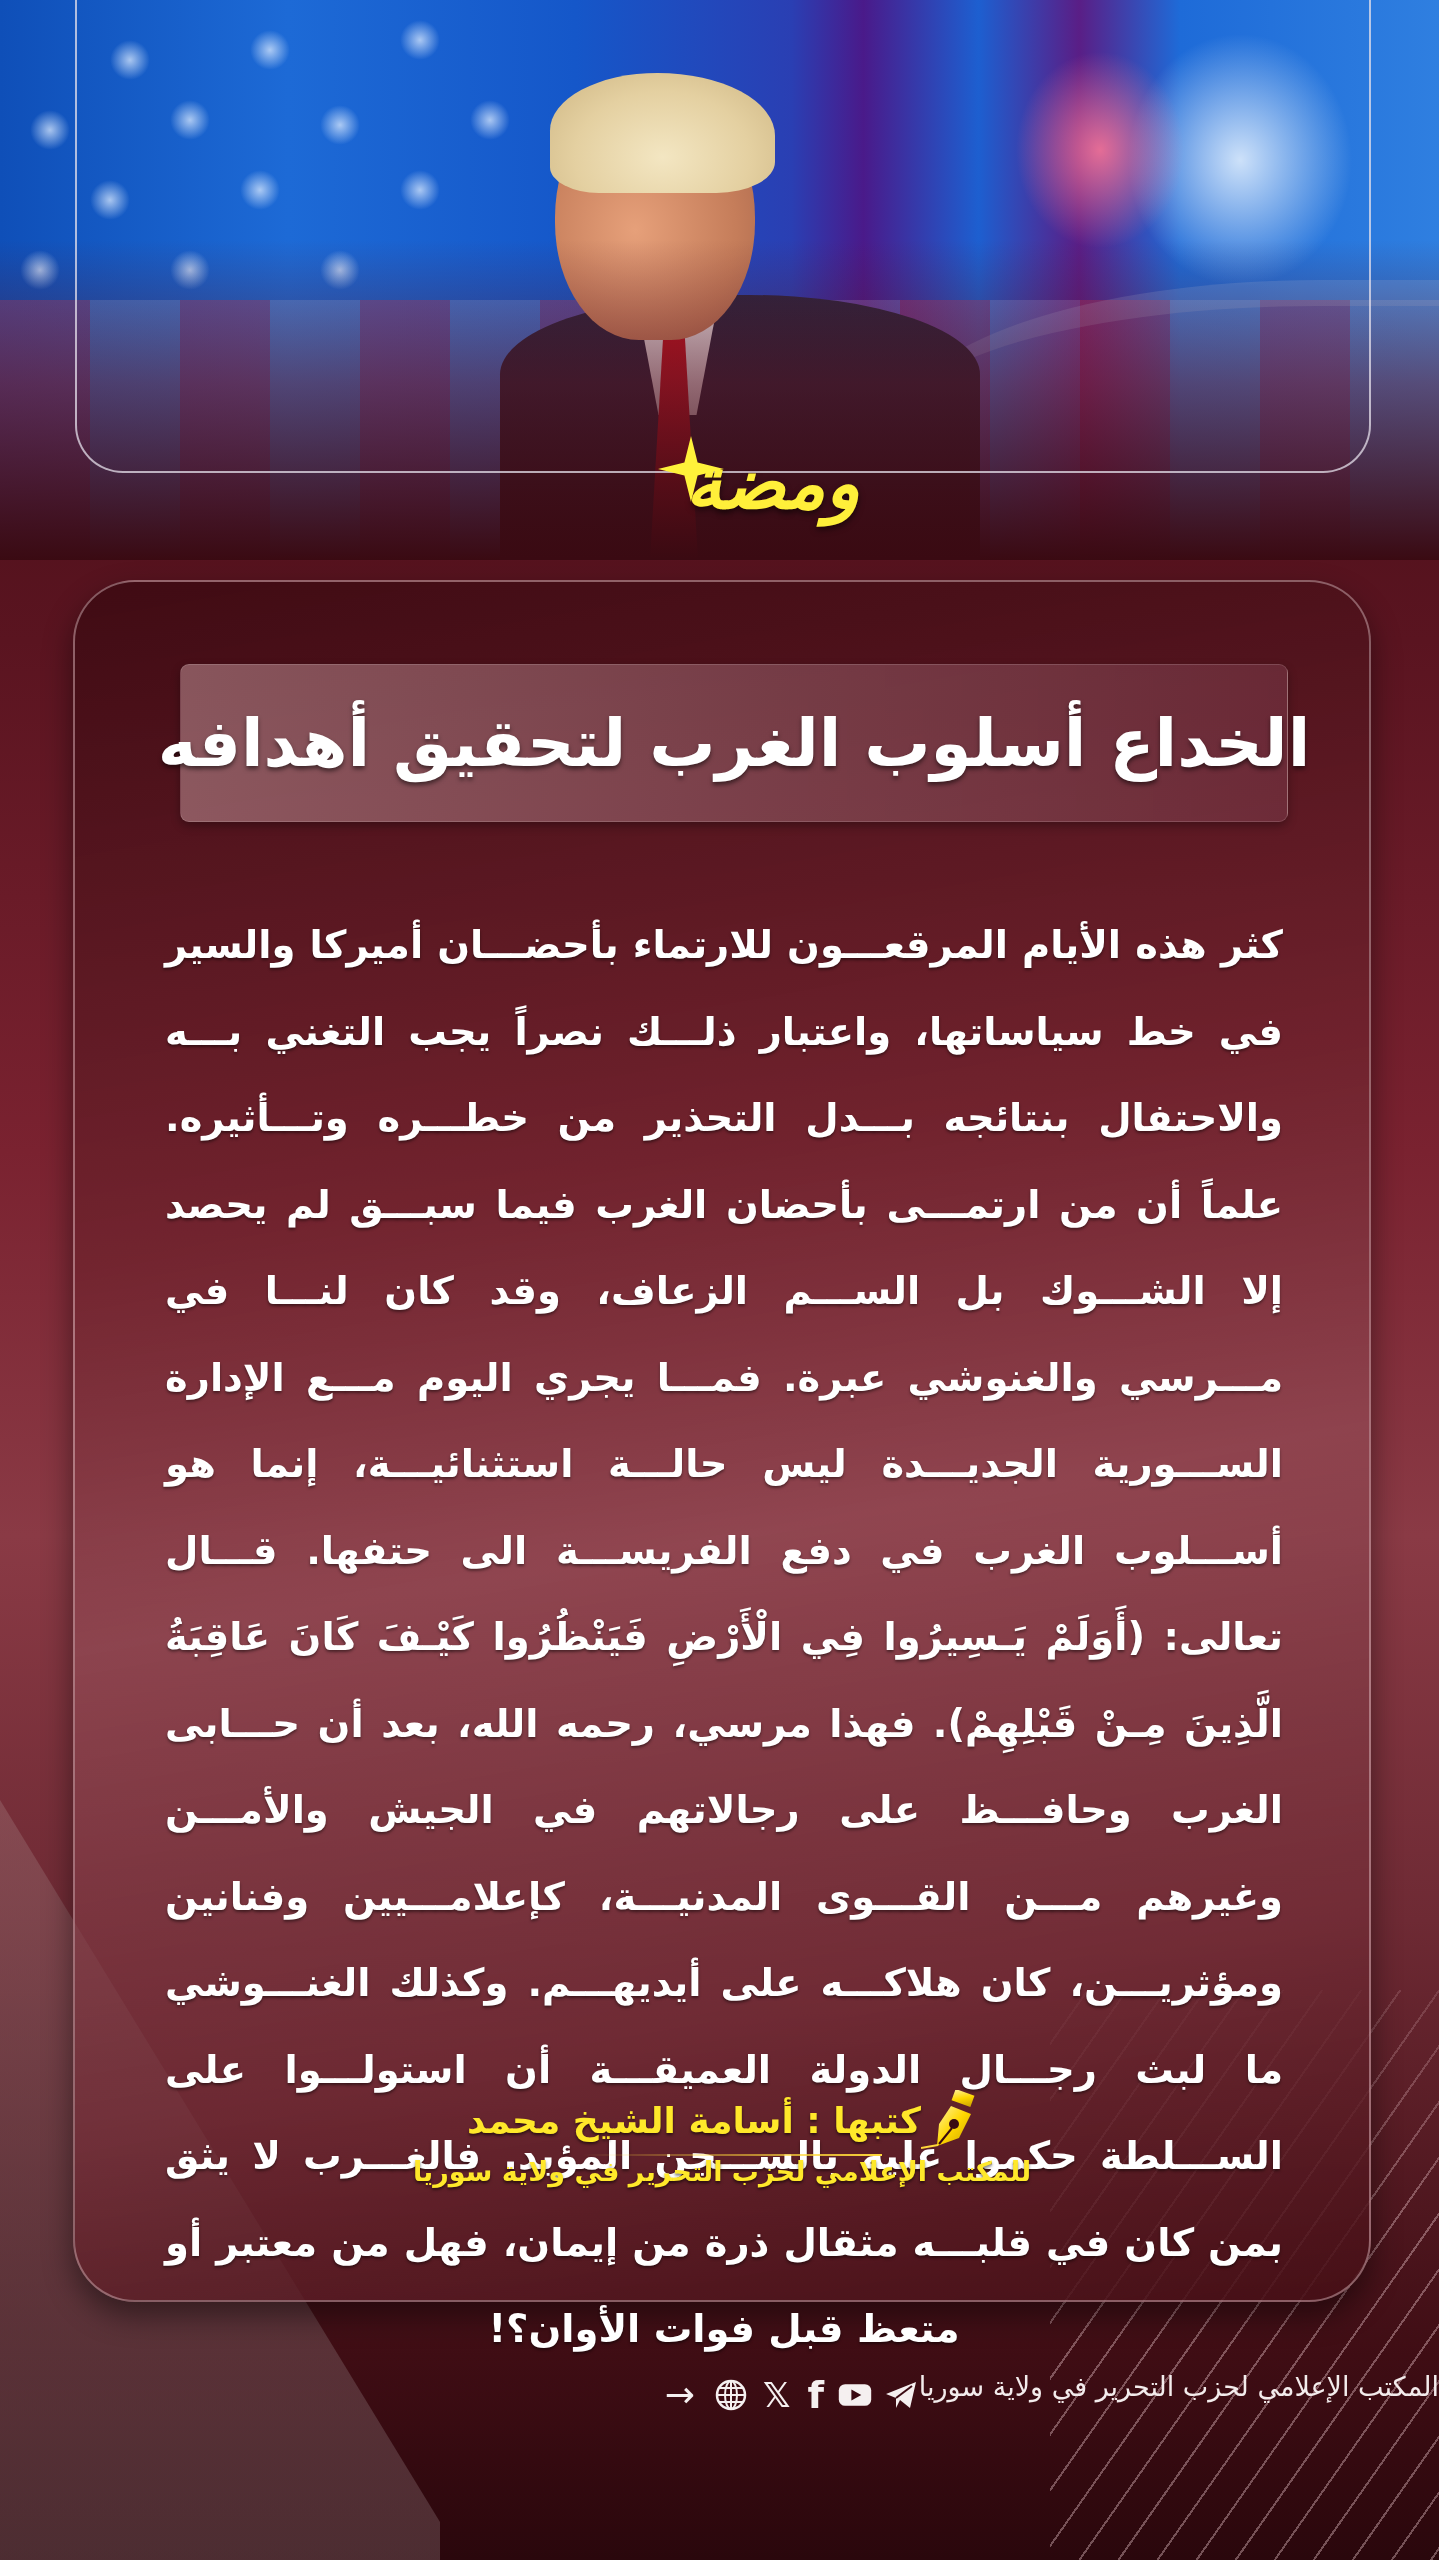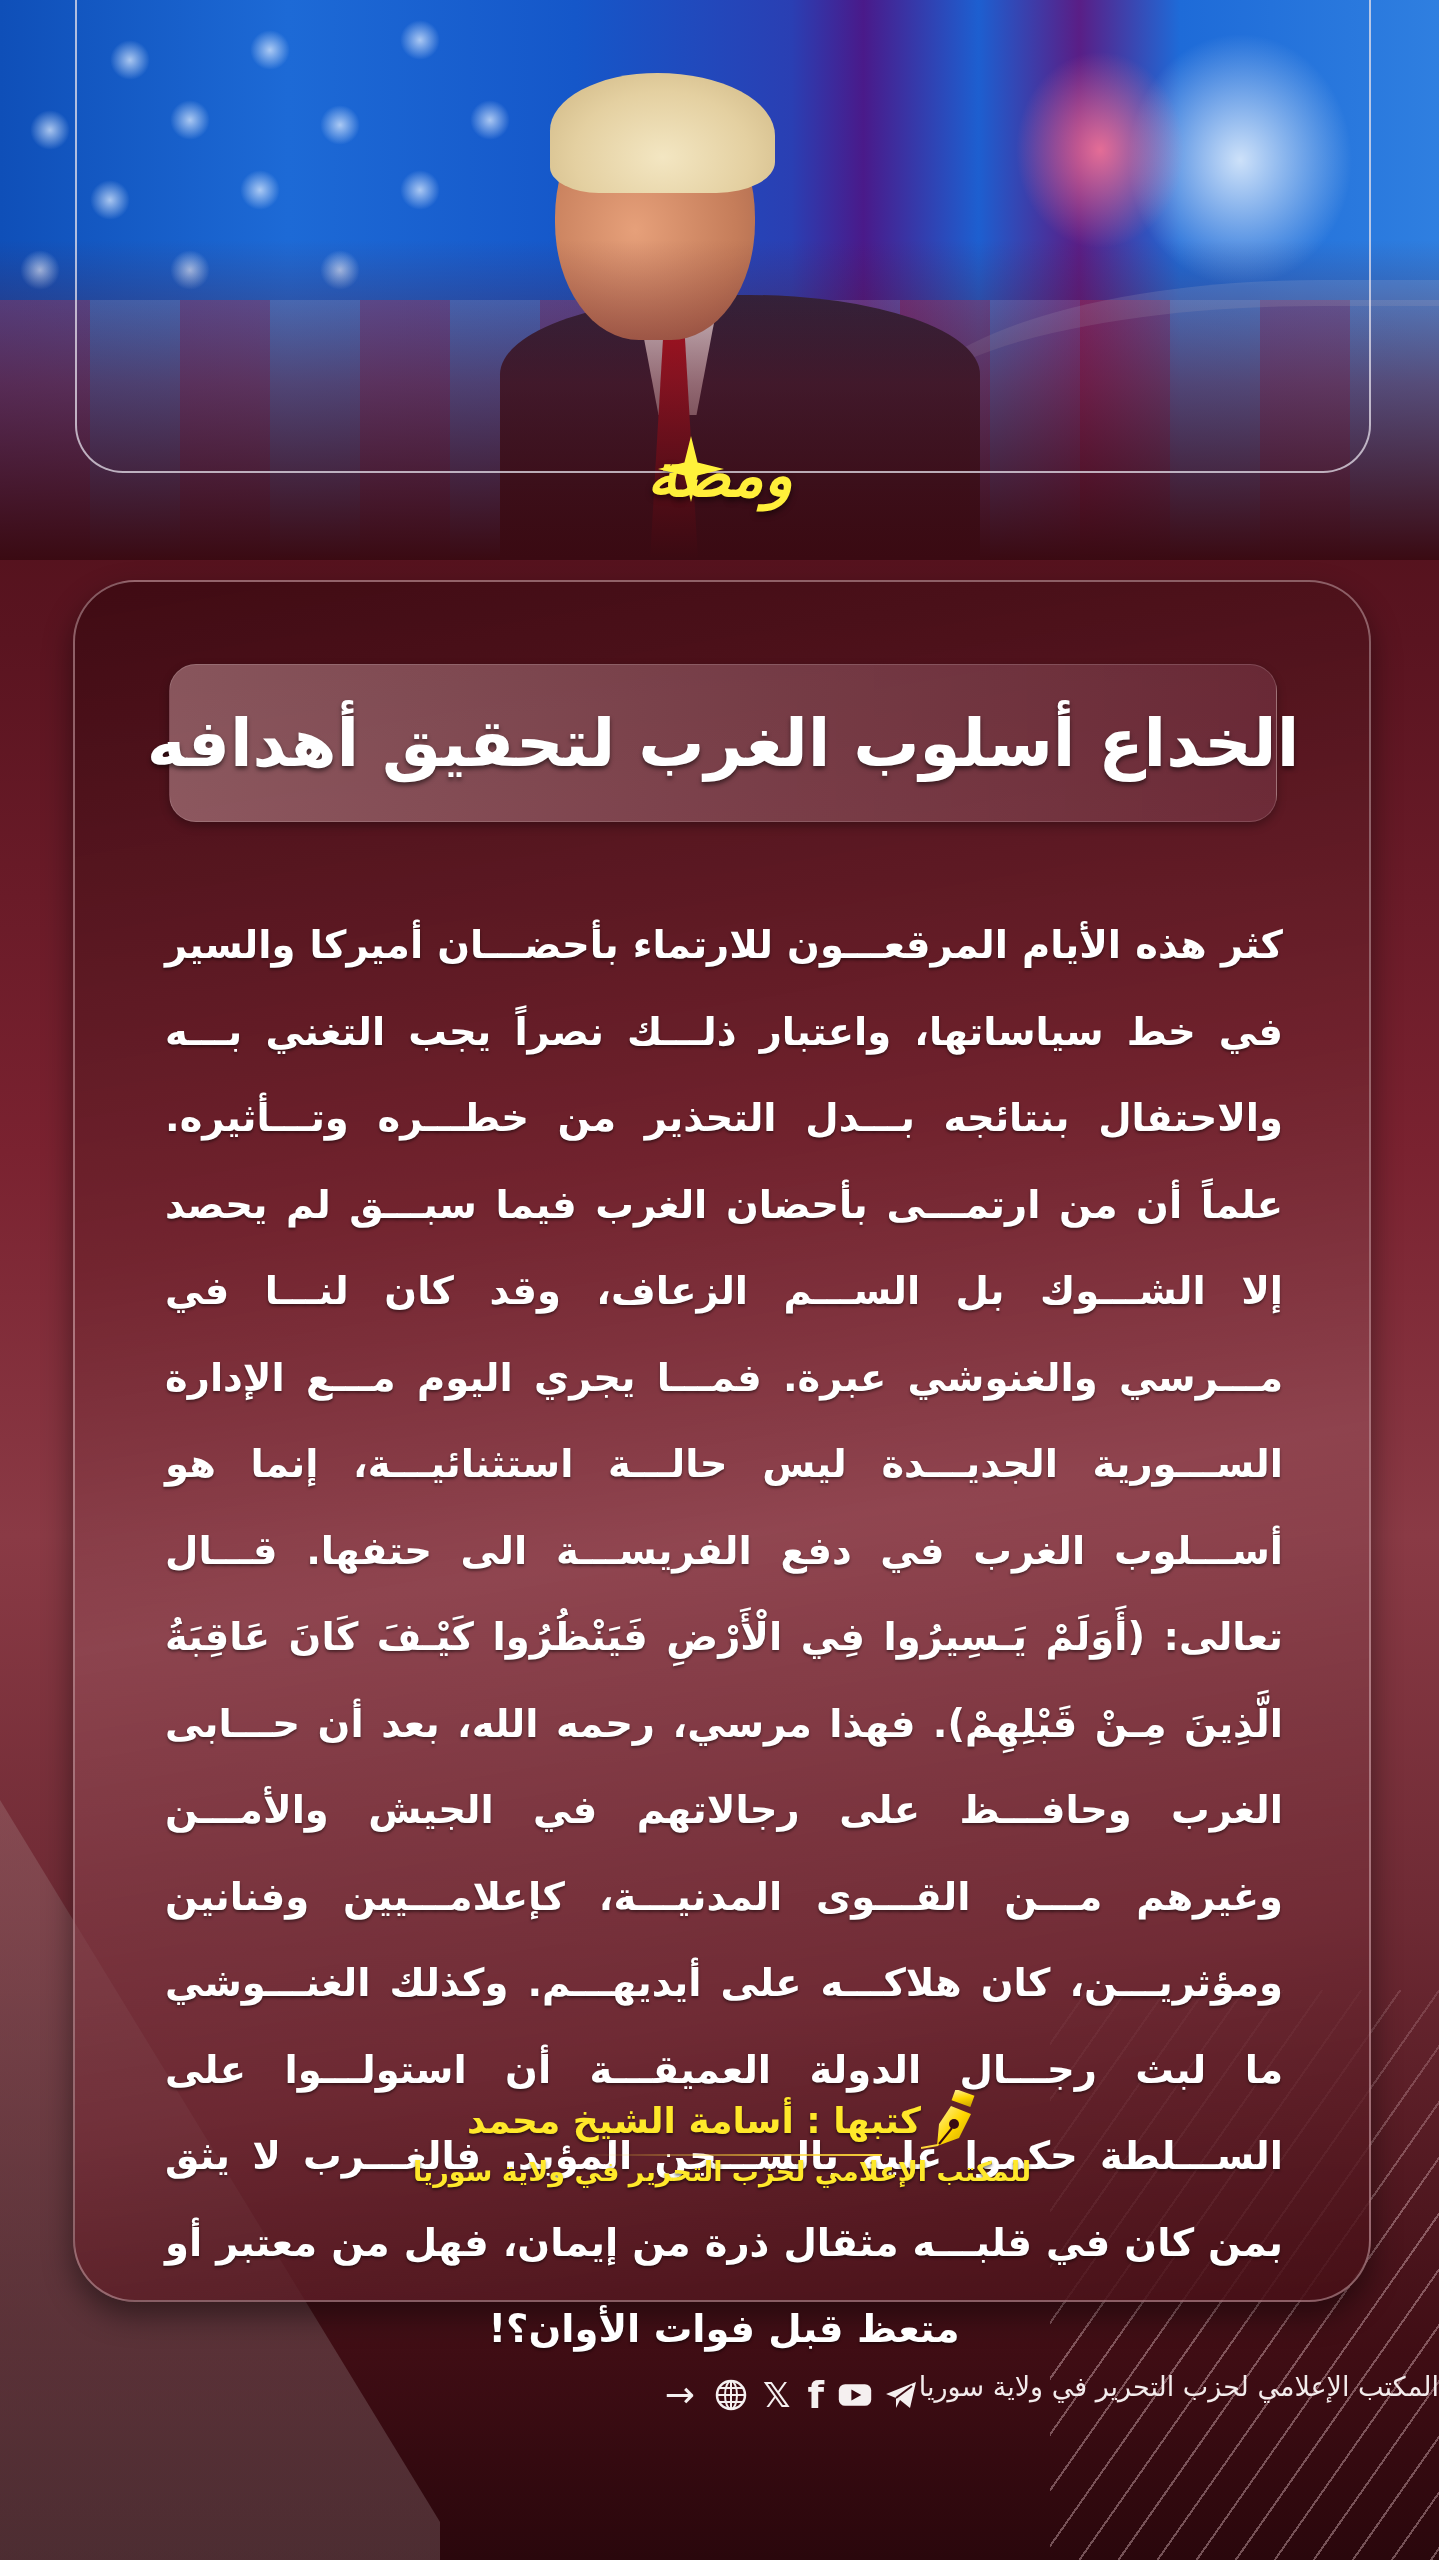"ومضة" .logo-text { font-size: 60px -> 72px; text-align: center -> none }
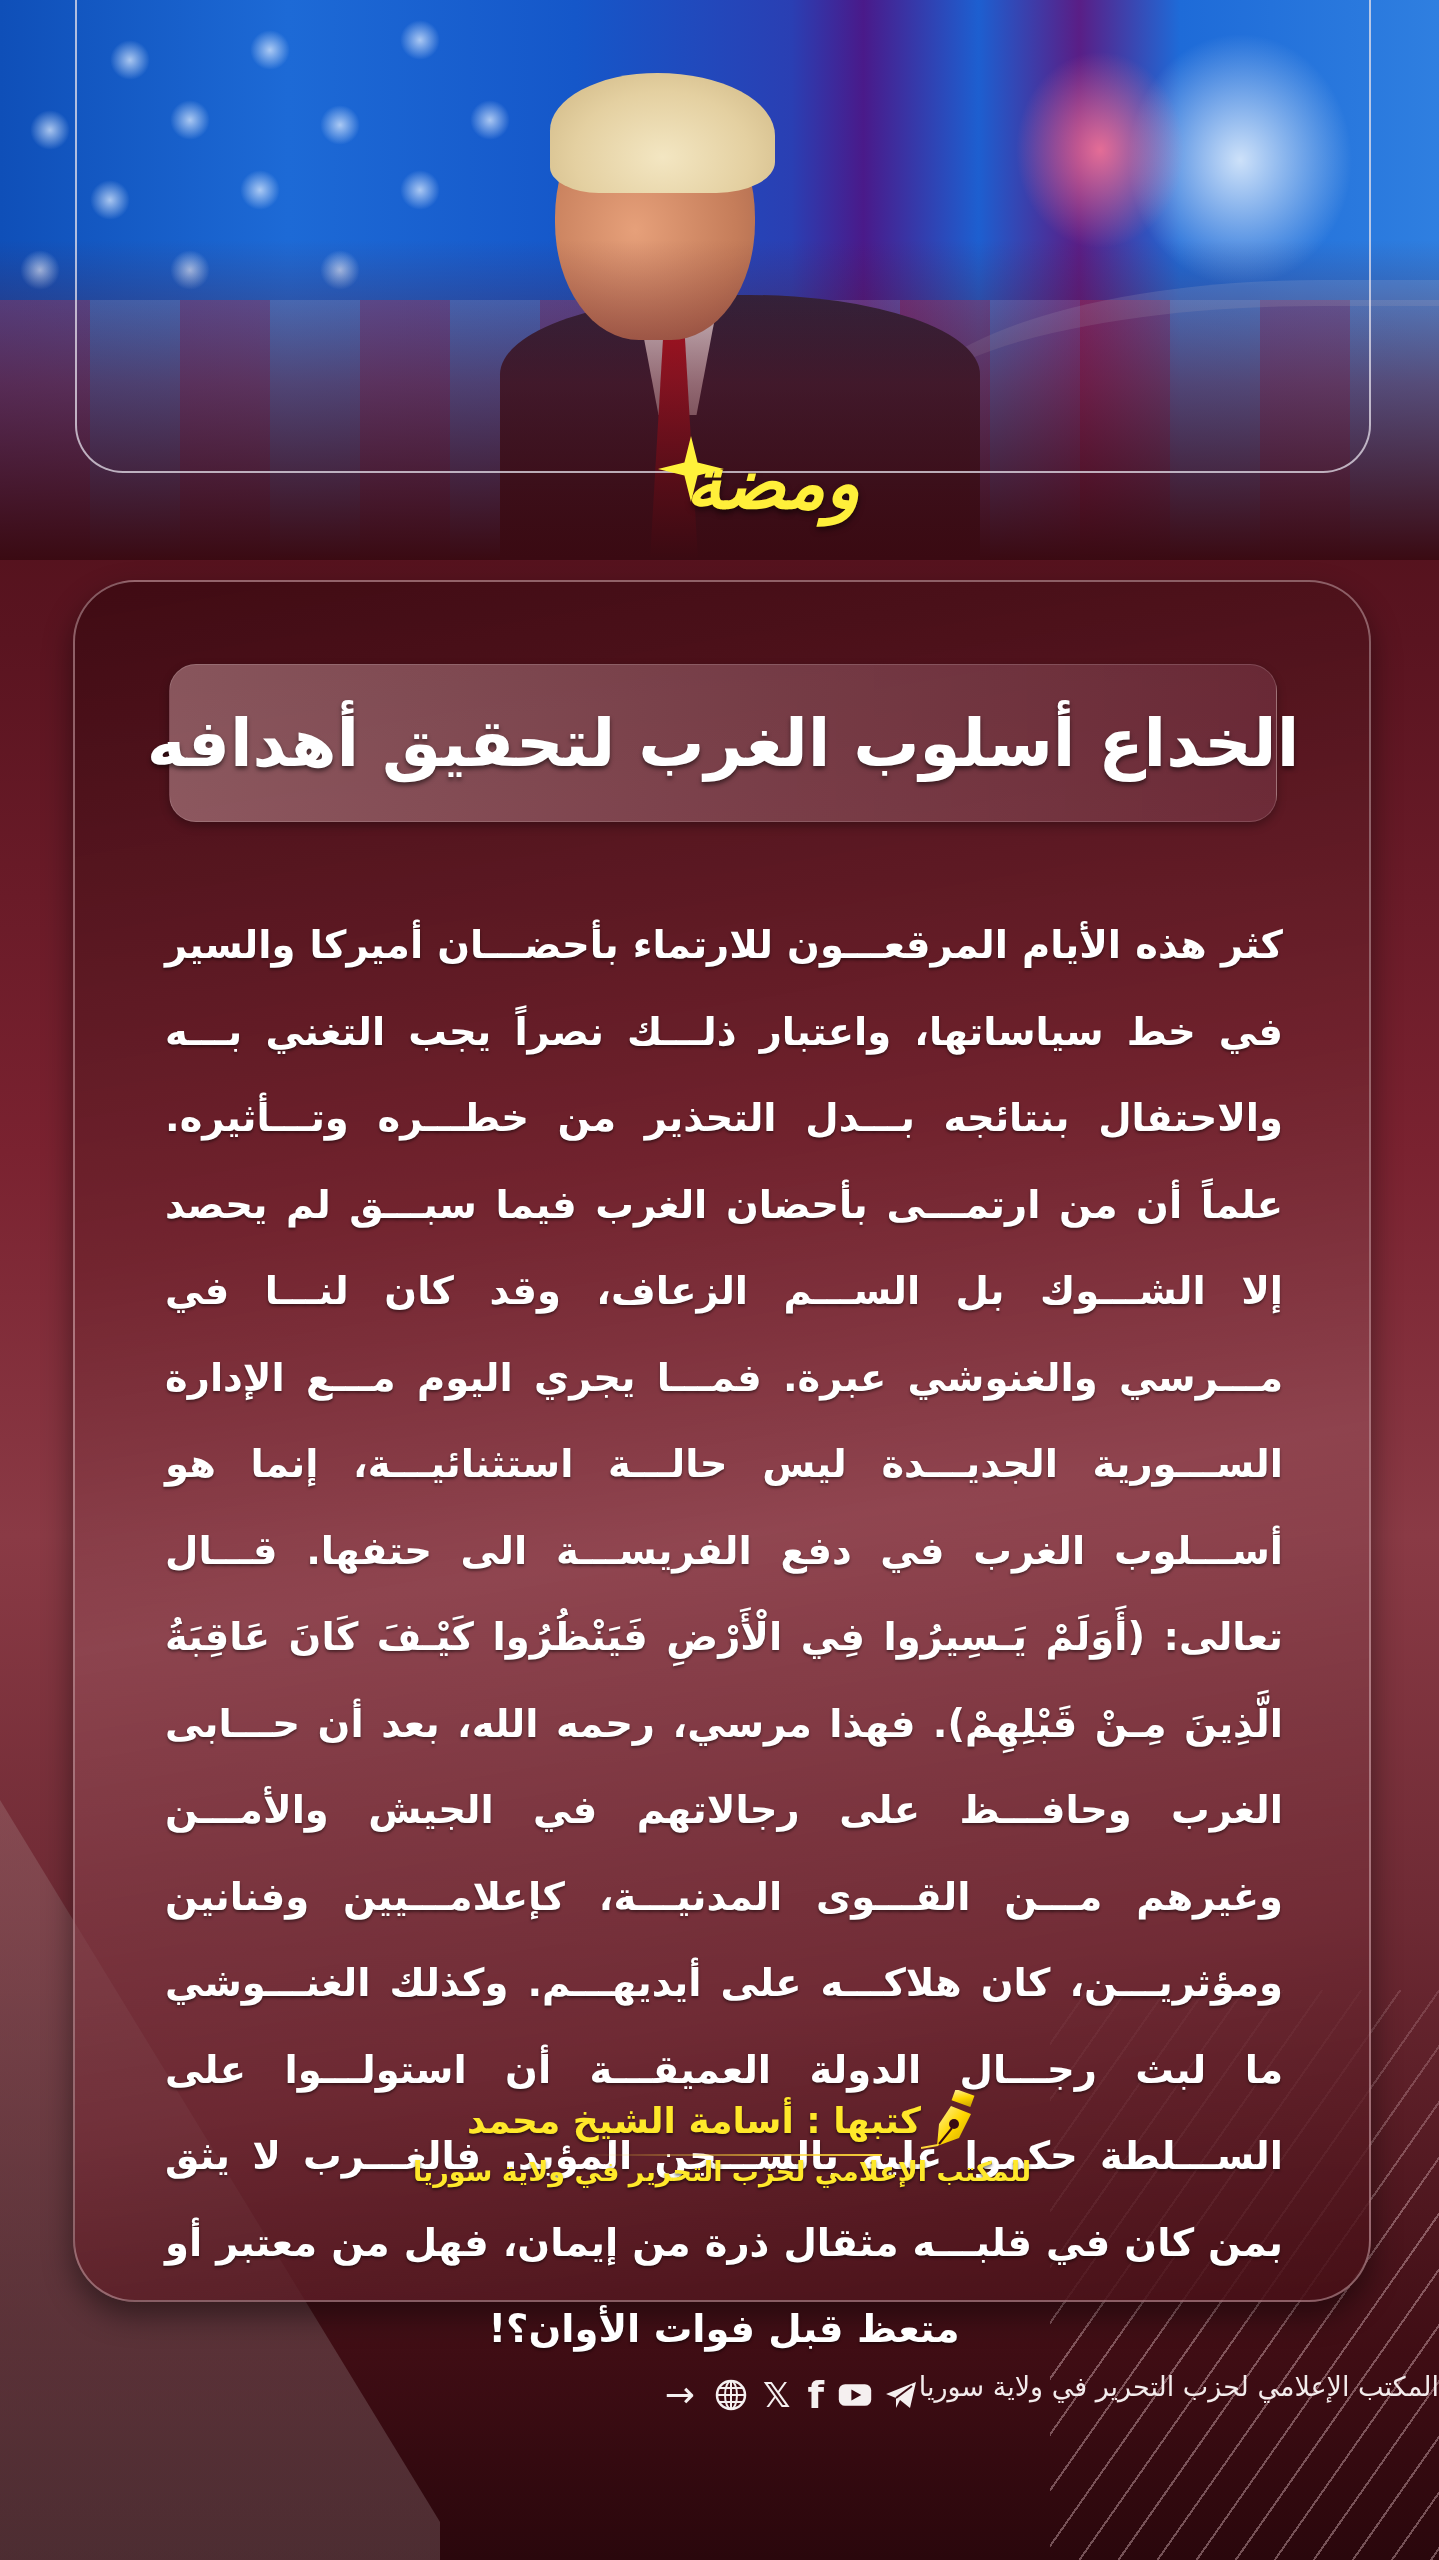"الخداع أسلوب الغرب لتحقيق أهدافه" .title-box { border-radius: 27px -> 9px; left: 94px -> 105px }
